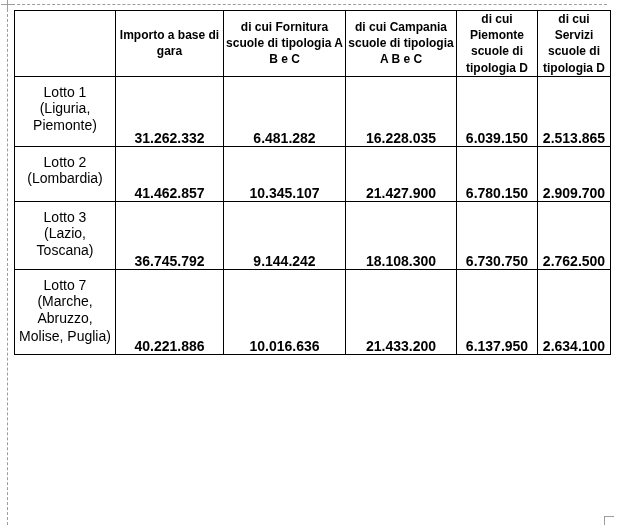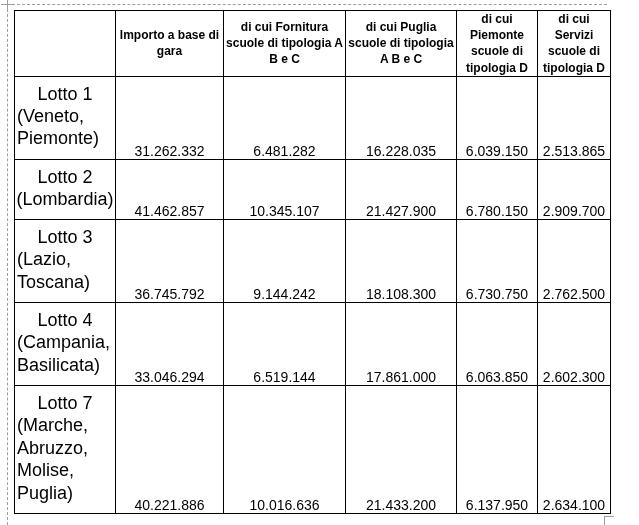"di cui Puglia scuole di" th.colhead { text: Puglia -> Campania }
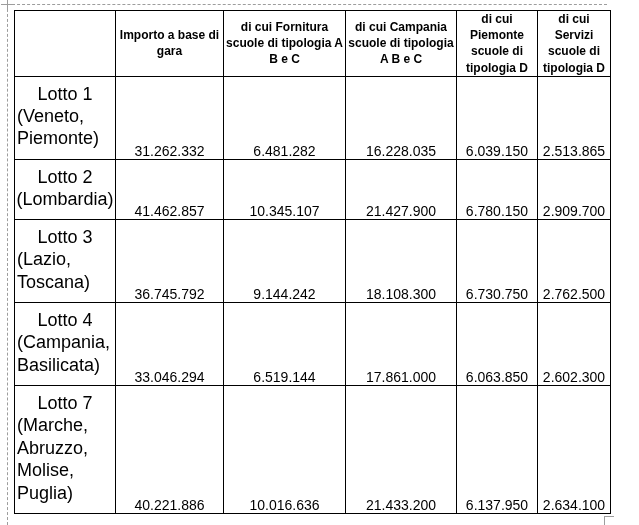"Lotto 1" td.label-cell { font-size: 18px -> 14px; text-align: none -> center }
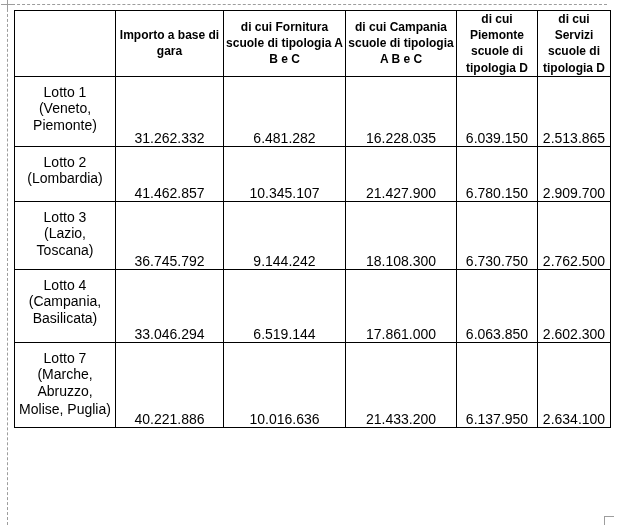"(Veneto, Piemonte)" span.regions { text: Veneto -> Liguria }
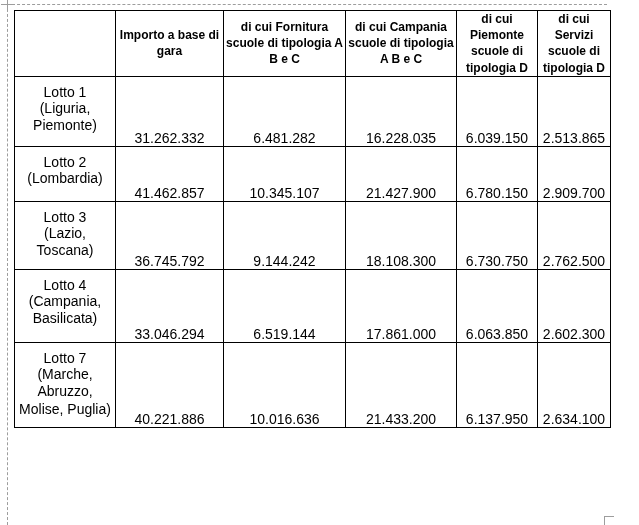"31.262.332" td.num-cell { font-weight: none -> bold }
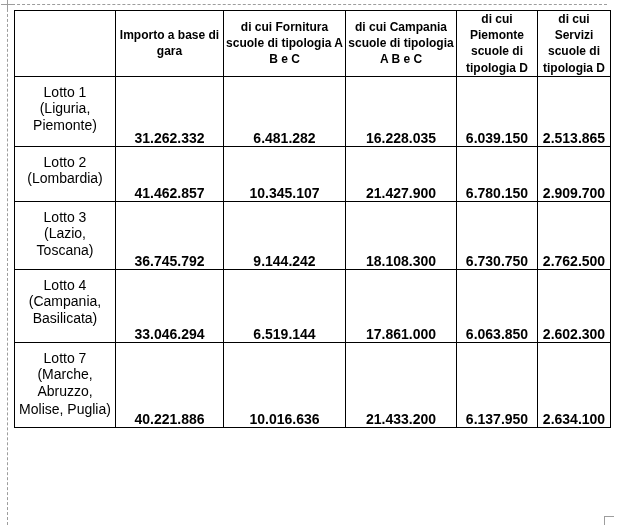"Lotto 4" tr.row-tall2 { html: <tr> <td> <div> <span>Lotto 4</span> <span>(Campania, Basilicata)</span> </div> </td> <td>33.046.294</td> <td>6.519.144</td> <td>17.861.000</td> <td>6.063.850</td> <td>2.602.300</td> </tr> -> none }
